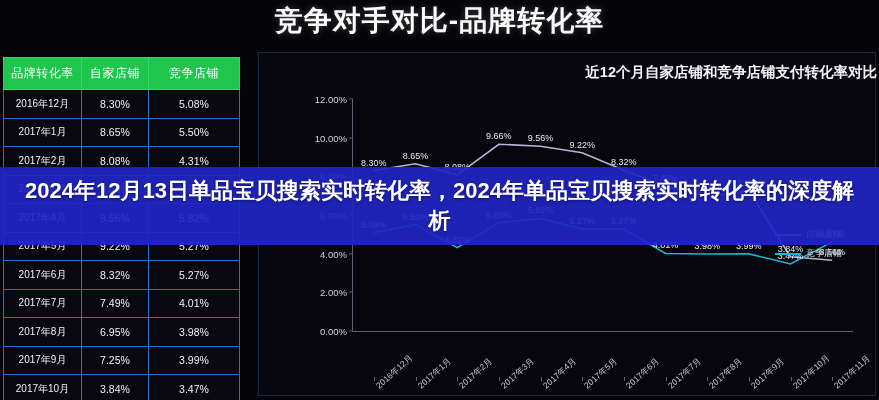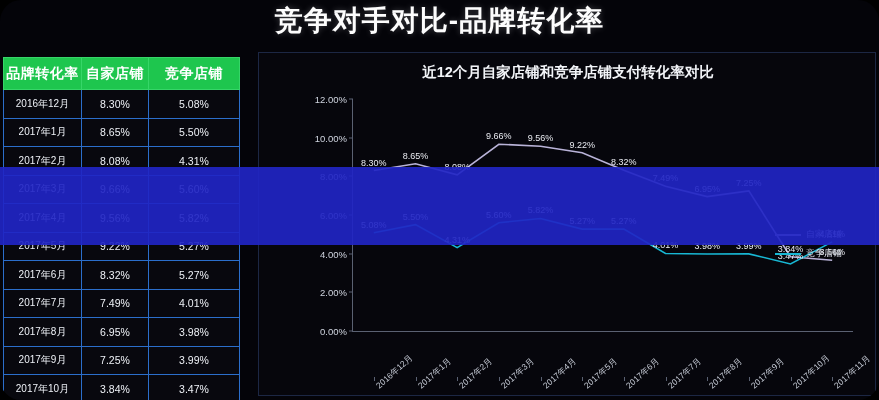"竞争对手对比-品牌转化率" #page { border-radius: 21px -> none }
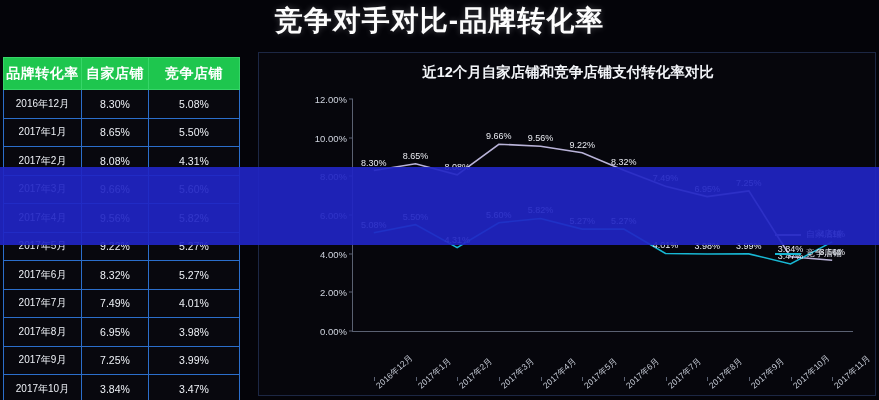"品牌转化率" table.conv th { font-size: 14px -> 12px; font-weight: 700 -> 400 }
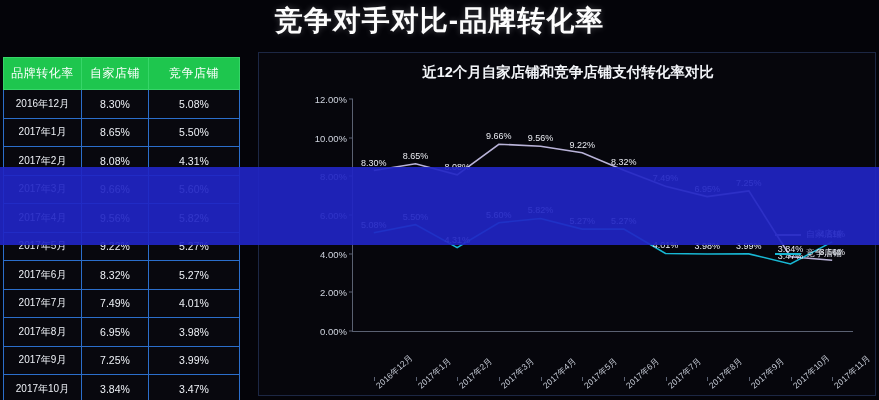"近12个月自家店铺和竞争店铺支付转化率对比" .chart-title { text-align: center -> right }
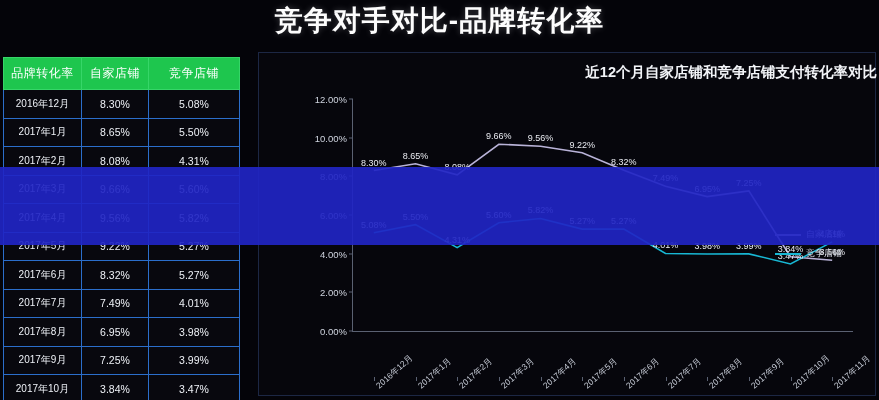"2024年12月13日单品宝贝搜索实时转化率，2024年单品宝贝搜索实时转化率的" div.overlay-text { html: none -> <div>2024年12月13日单品宝贝搜索实时转化率，2024年单品宝贝搜索实时转化率的深度解析</div> }
